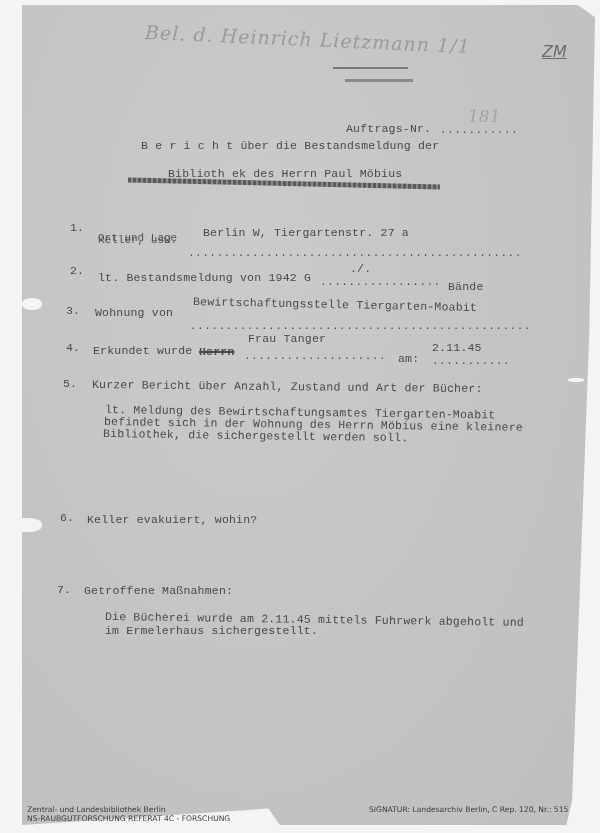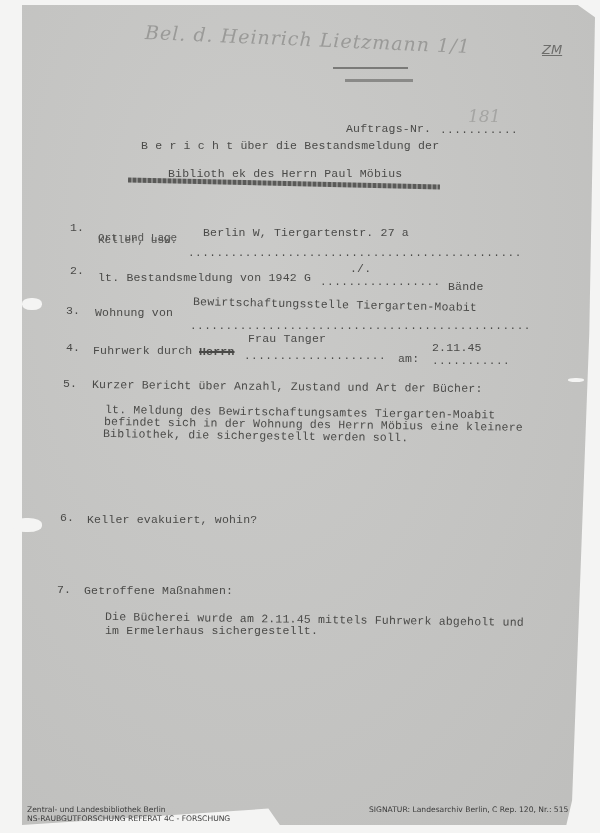"ZM" .corner-mark { font-size: 13px -> 16px }
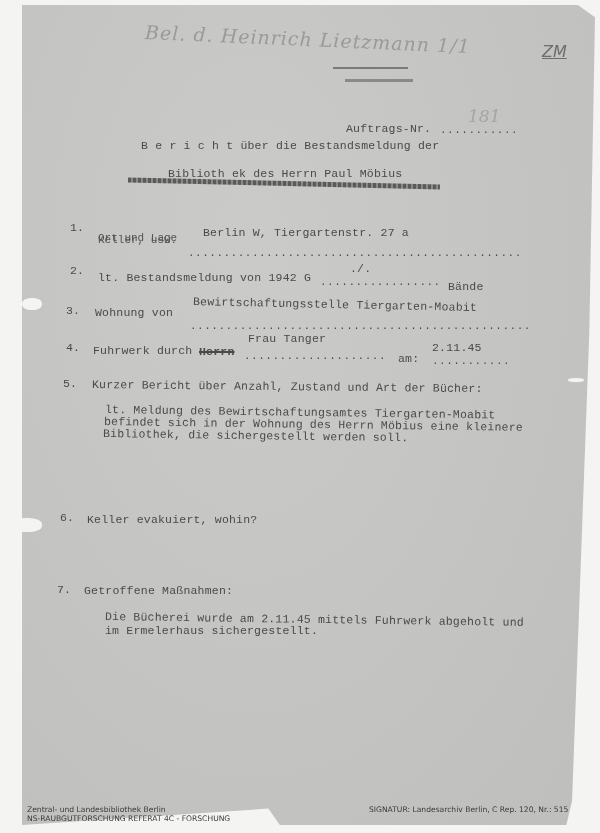"Fuhrwerk durch" div.abs { text: Fuhrwerk durch -> Erkundet wurde }
